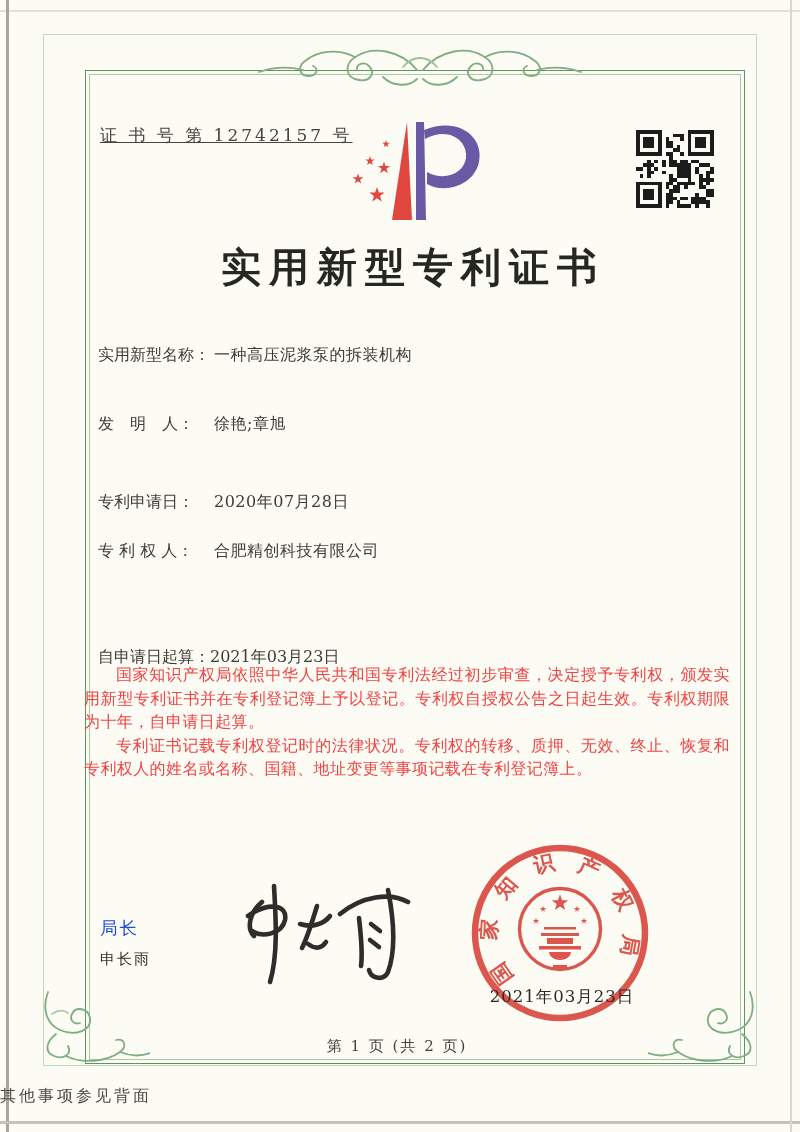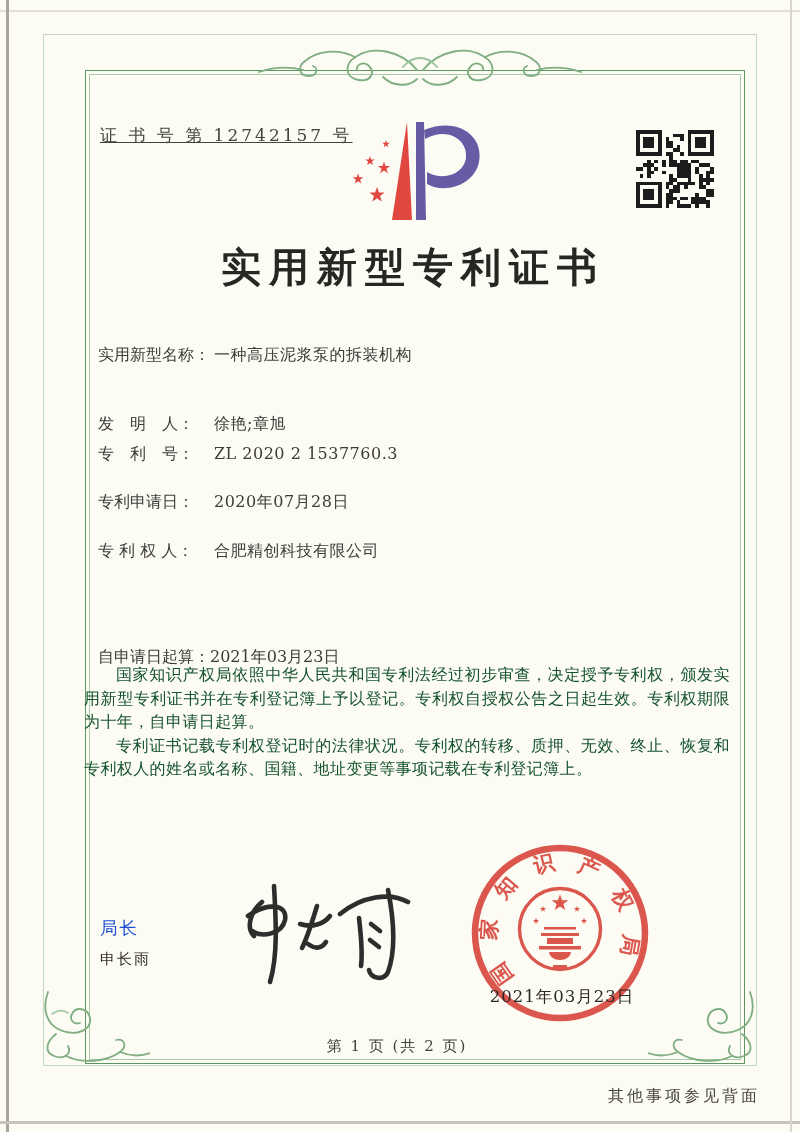"专 利 号： ZL 2020" div.abs { html: <div> <span>专 利 号：</span><span>ZL 2020 2 1537760.3</span> </div> -> none }
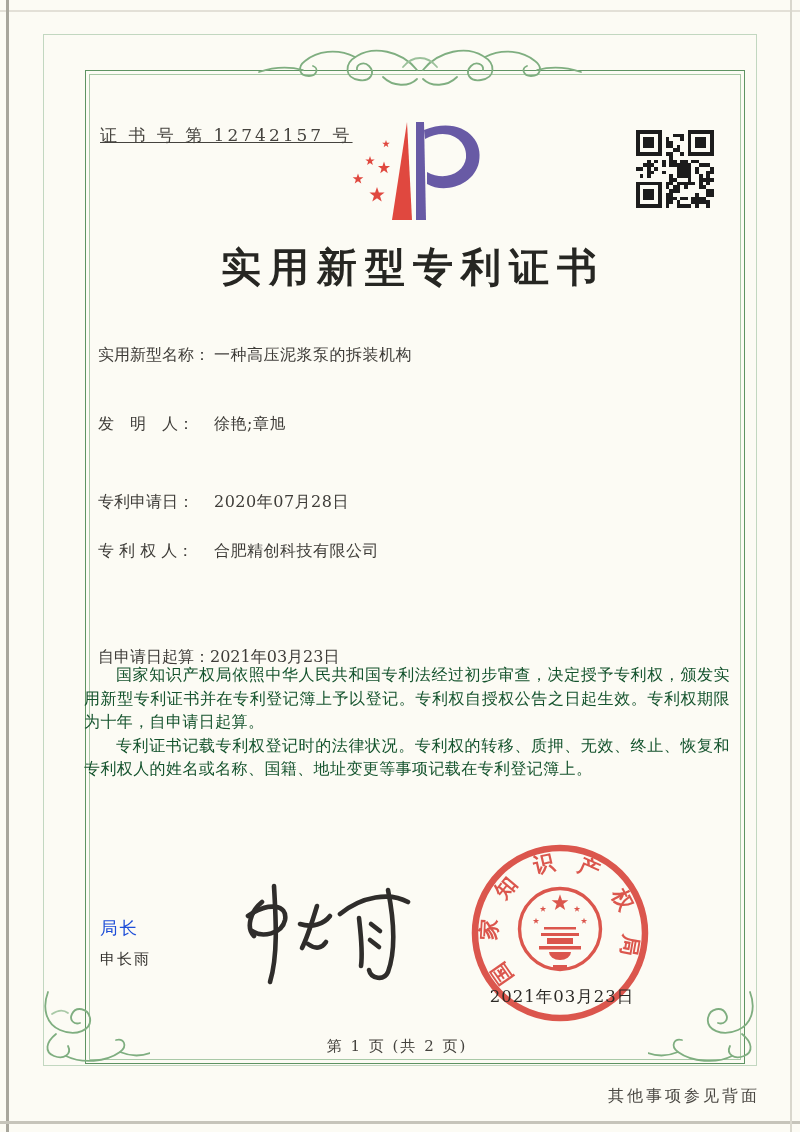"国家知识产权局依照中华人民共和国专利法经过初步审查，决定授予专利权，颁发实用新型" .paras { color: #14532d -> #ef4444 }
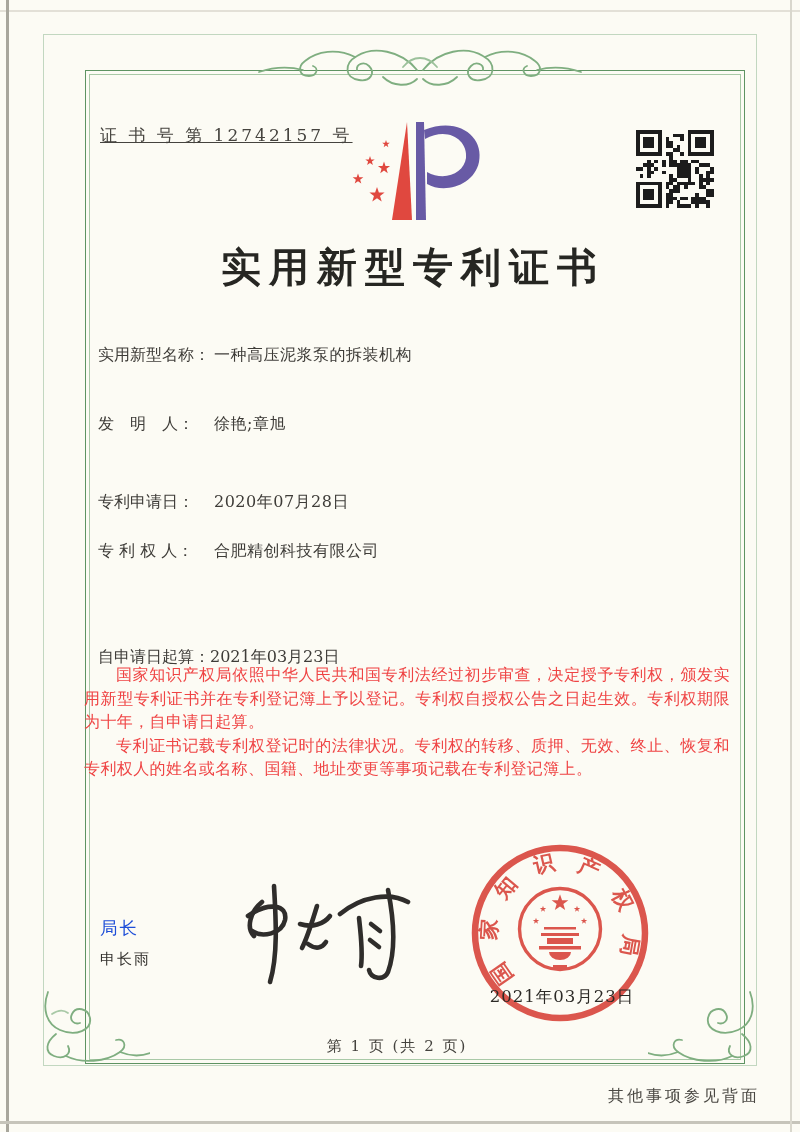"其他事项参见背面" .backnote { text-align: right -> left }
